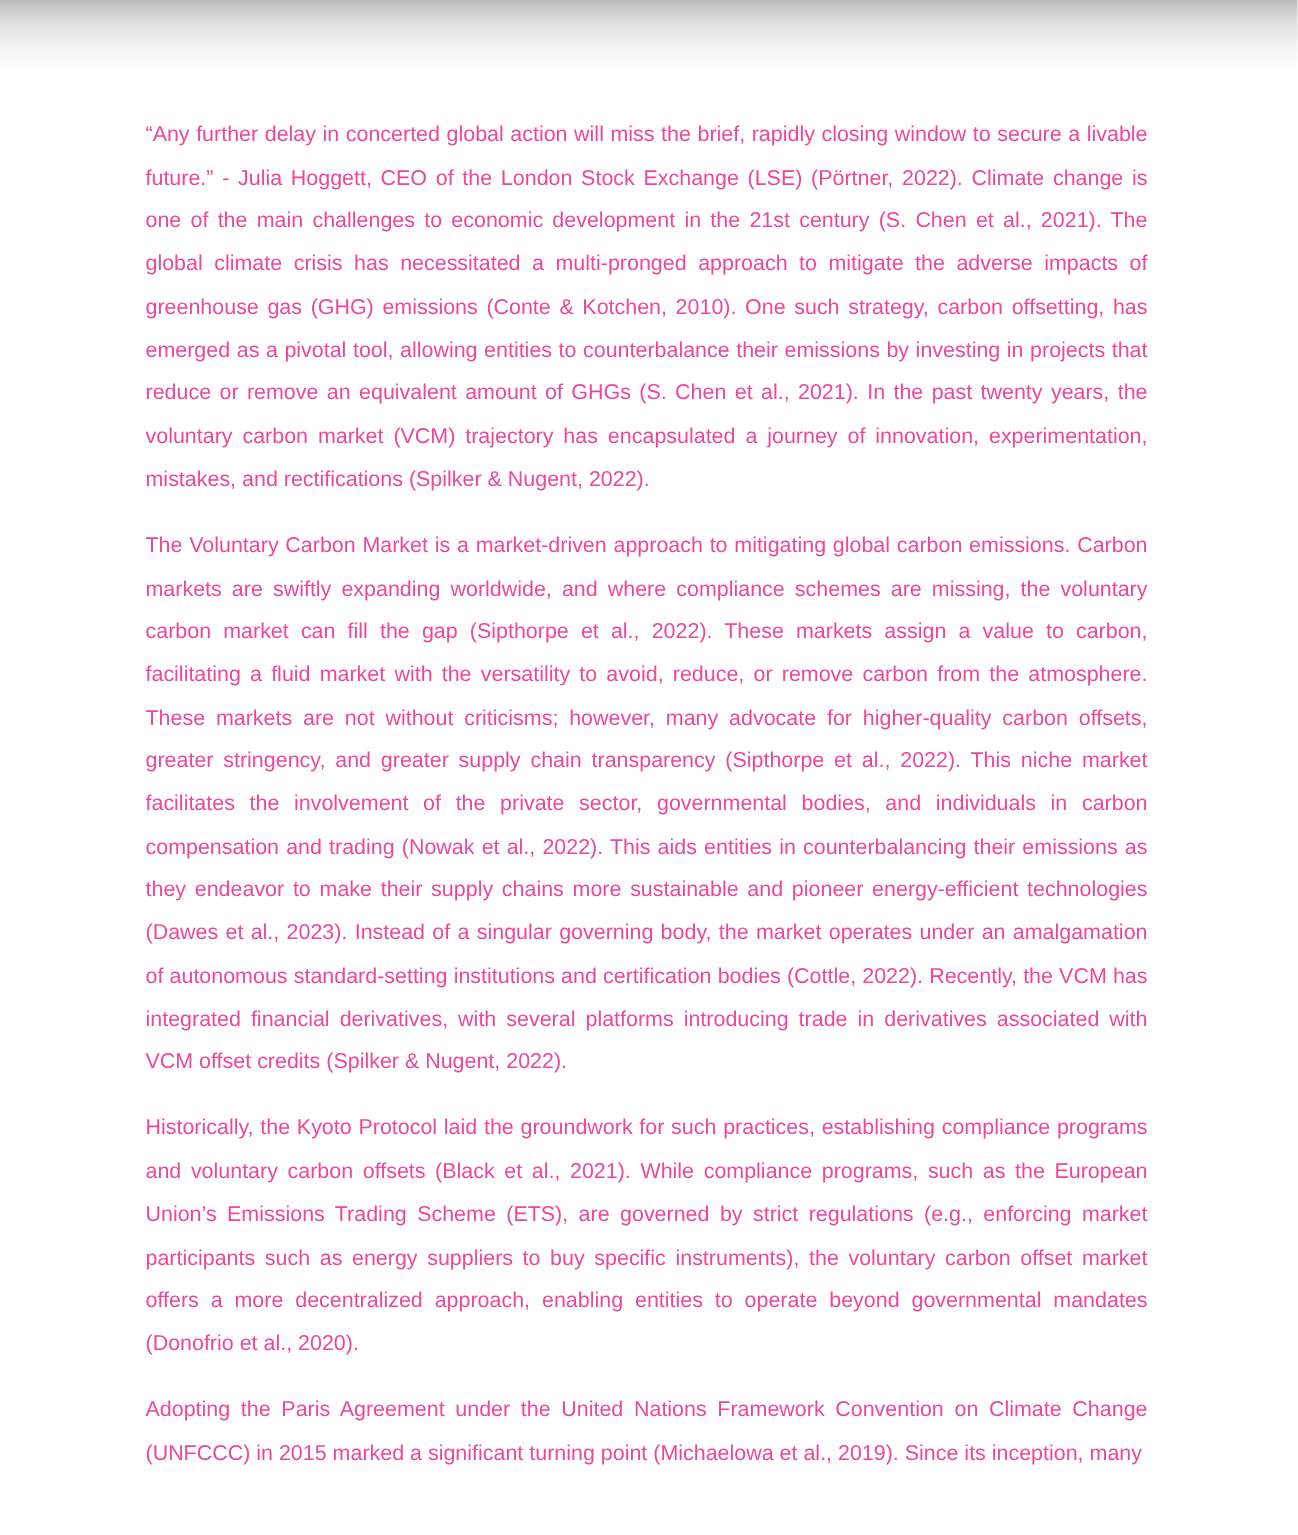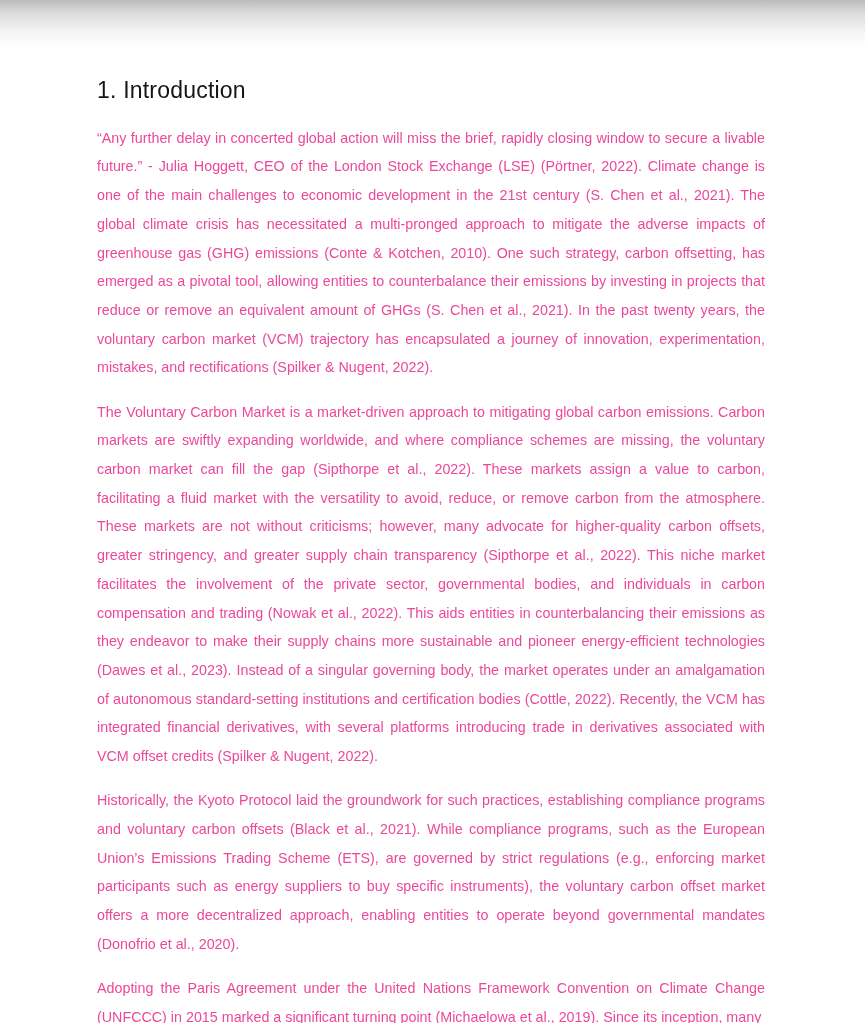"1. Introduction" h1.doc-heading { html: <h1>1. Introduction</h1> -> none }
